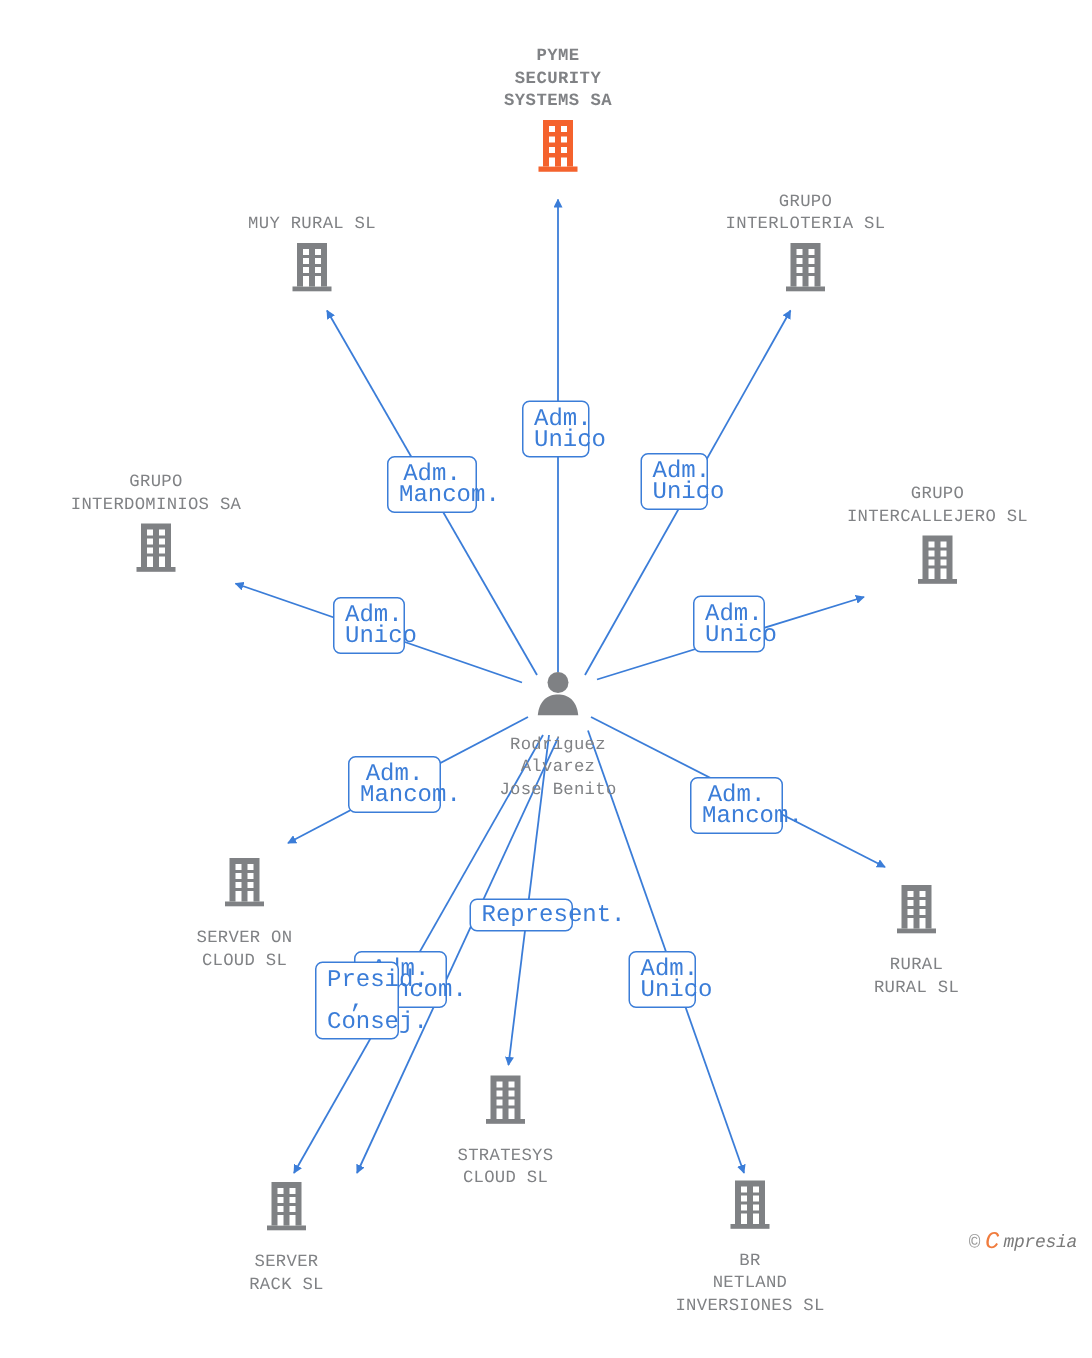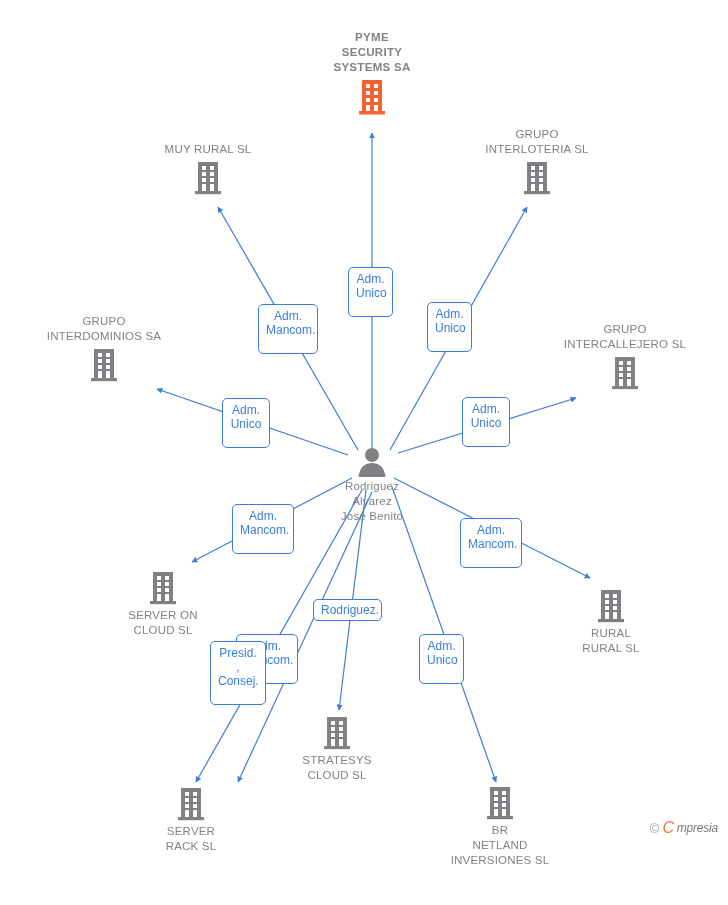"PYME" #diagram-root { font-family: none -> Liberation Mono, monospace }
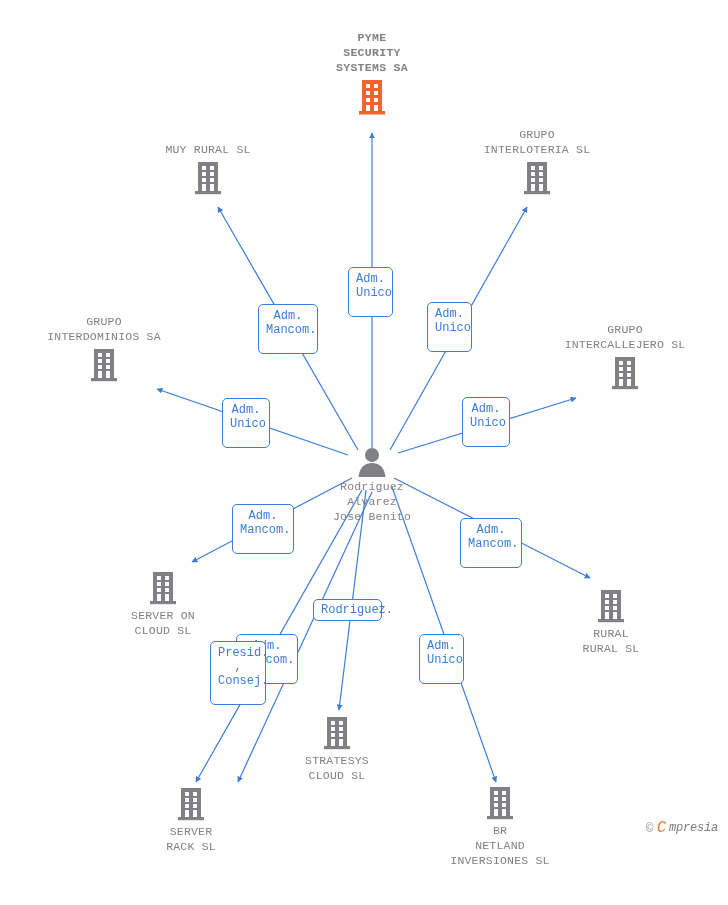"Adm." .edge-label { font-size: 12px -> 16px; padding: 4px 7px 16px 7px -> 4px 7px 4px 7px }
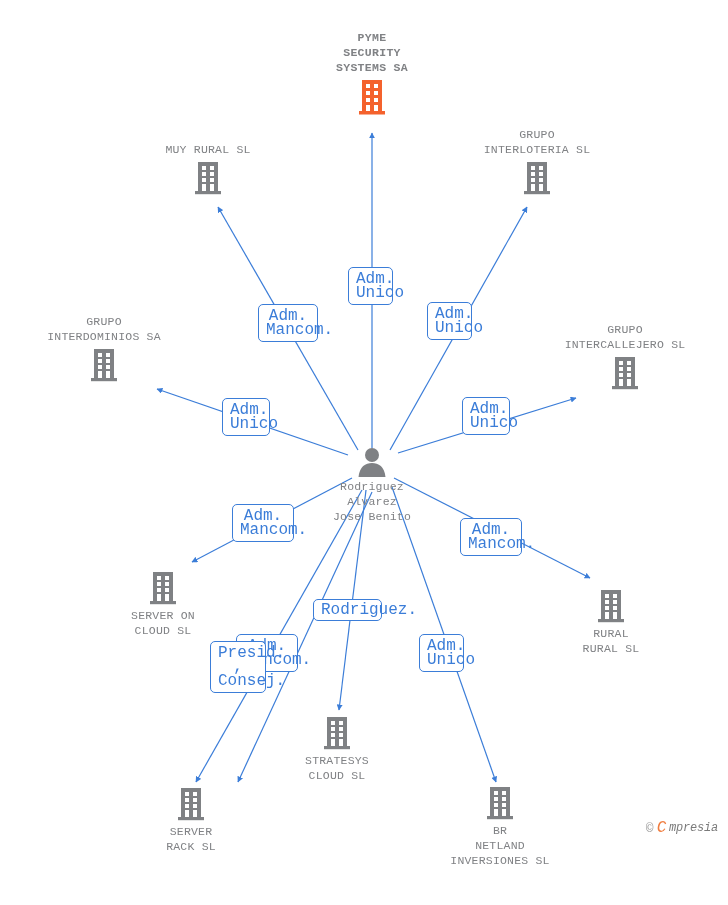"Rodriguez" .node.label-below .node-label { margin-top: 2px -> 12px }
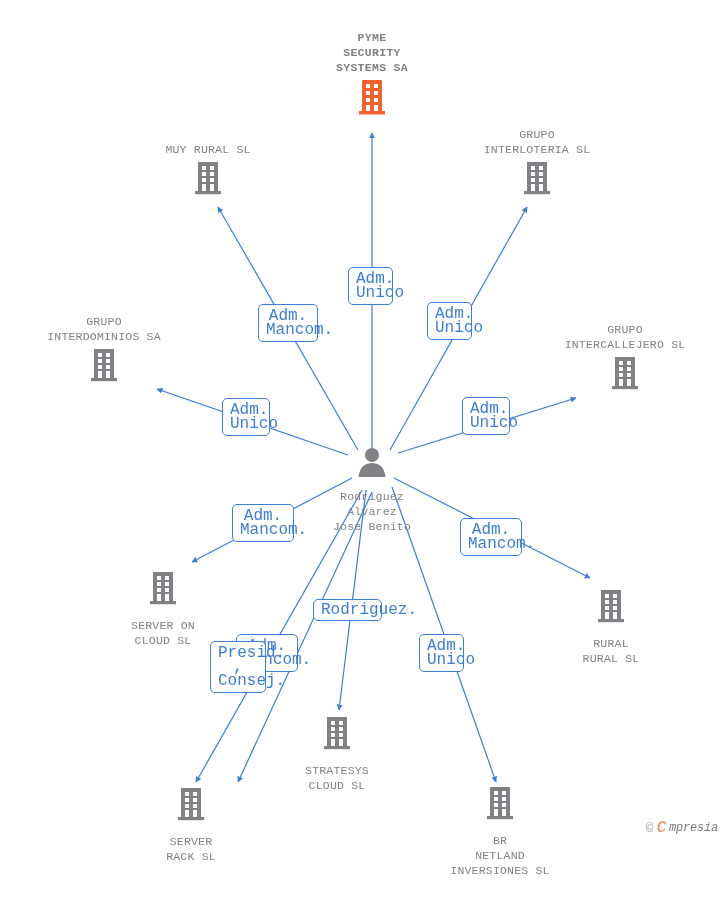"Rodriguez." div.edge-label { text: Rodriguez -> Represent }
